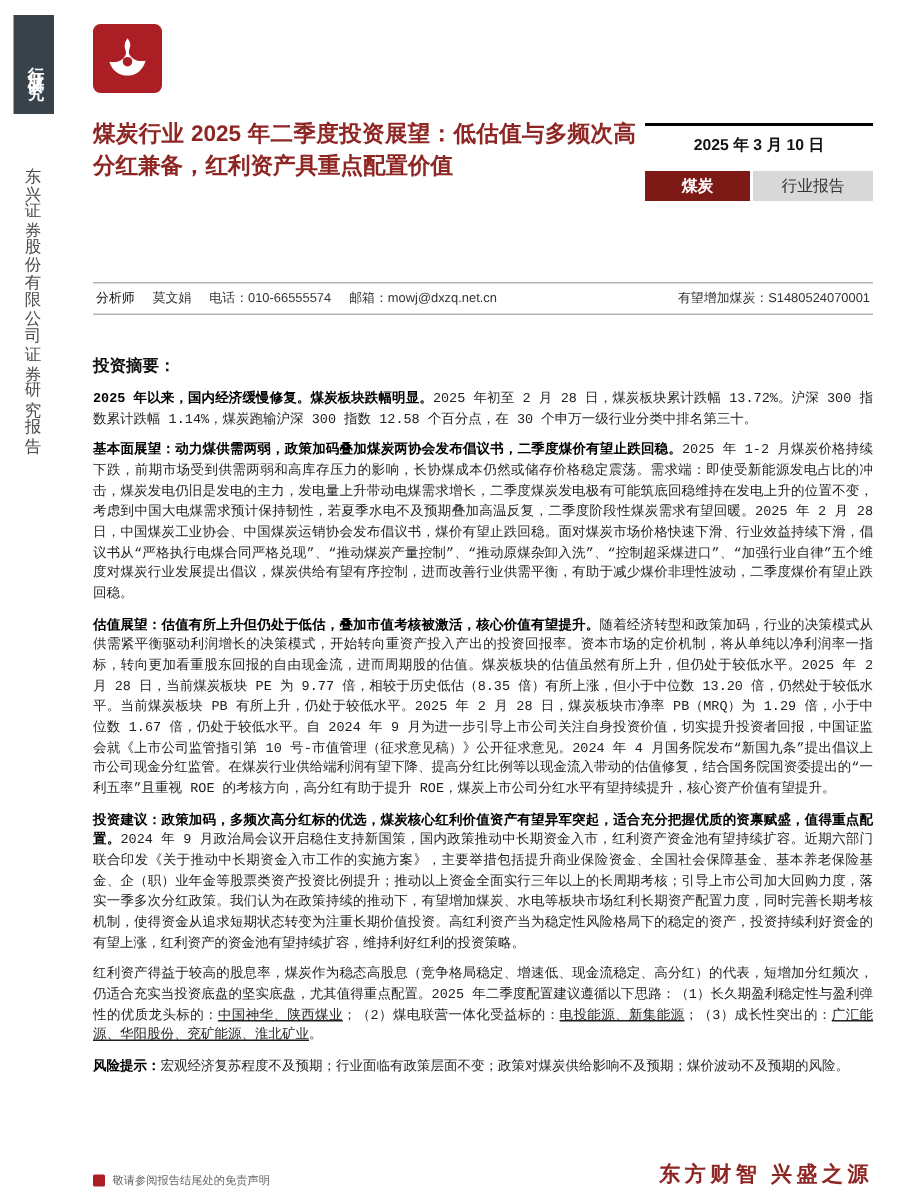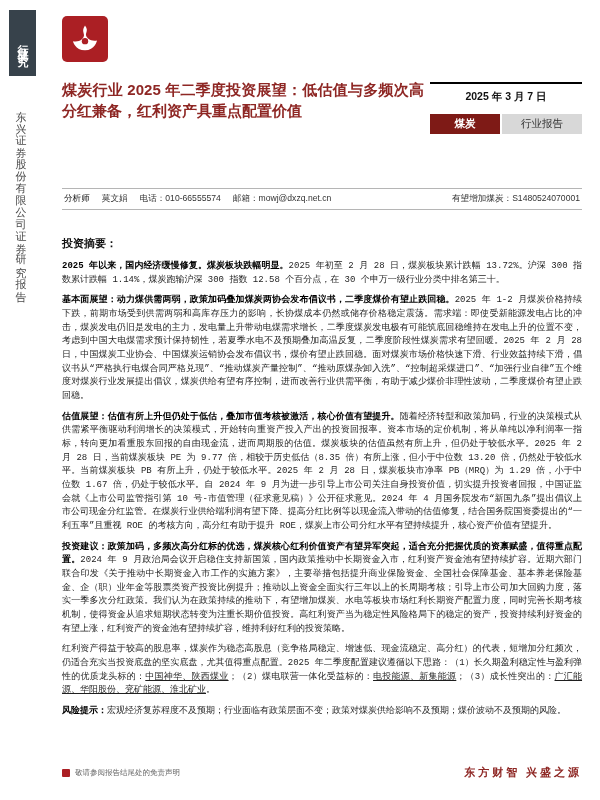"2025 年 3 月 7" div.info-date { text: 7 -> 10 }
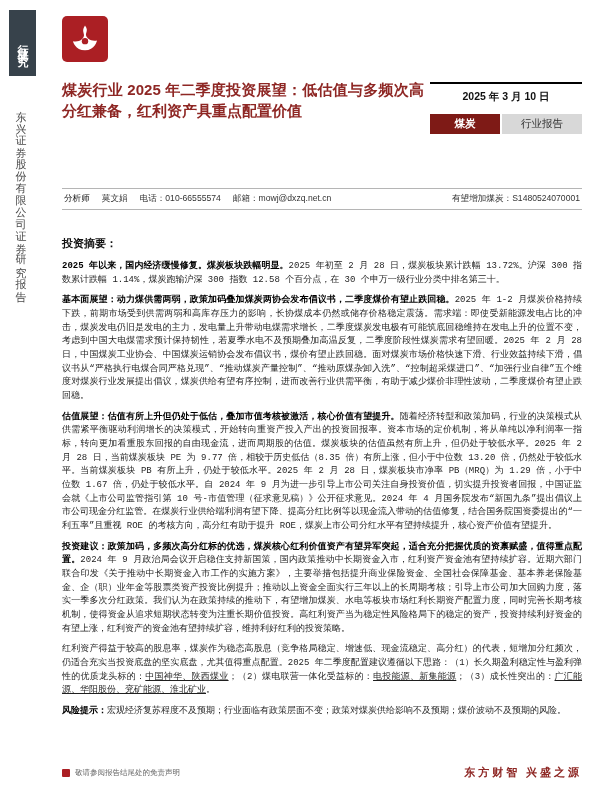"敬请参阅报告结尾处的免责声明" .footer { align-items: center -> flex-end; bottom: 20px -> 8px }
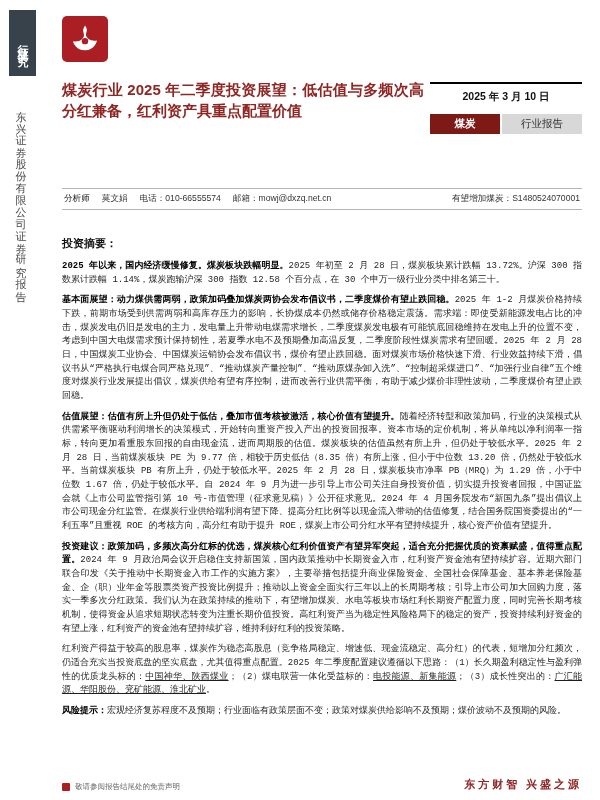"东方财智 兴盛之源" .footer-right { font-size: 11px -> 14px }
